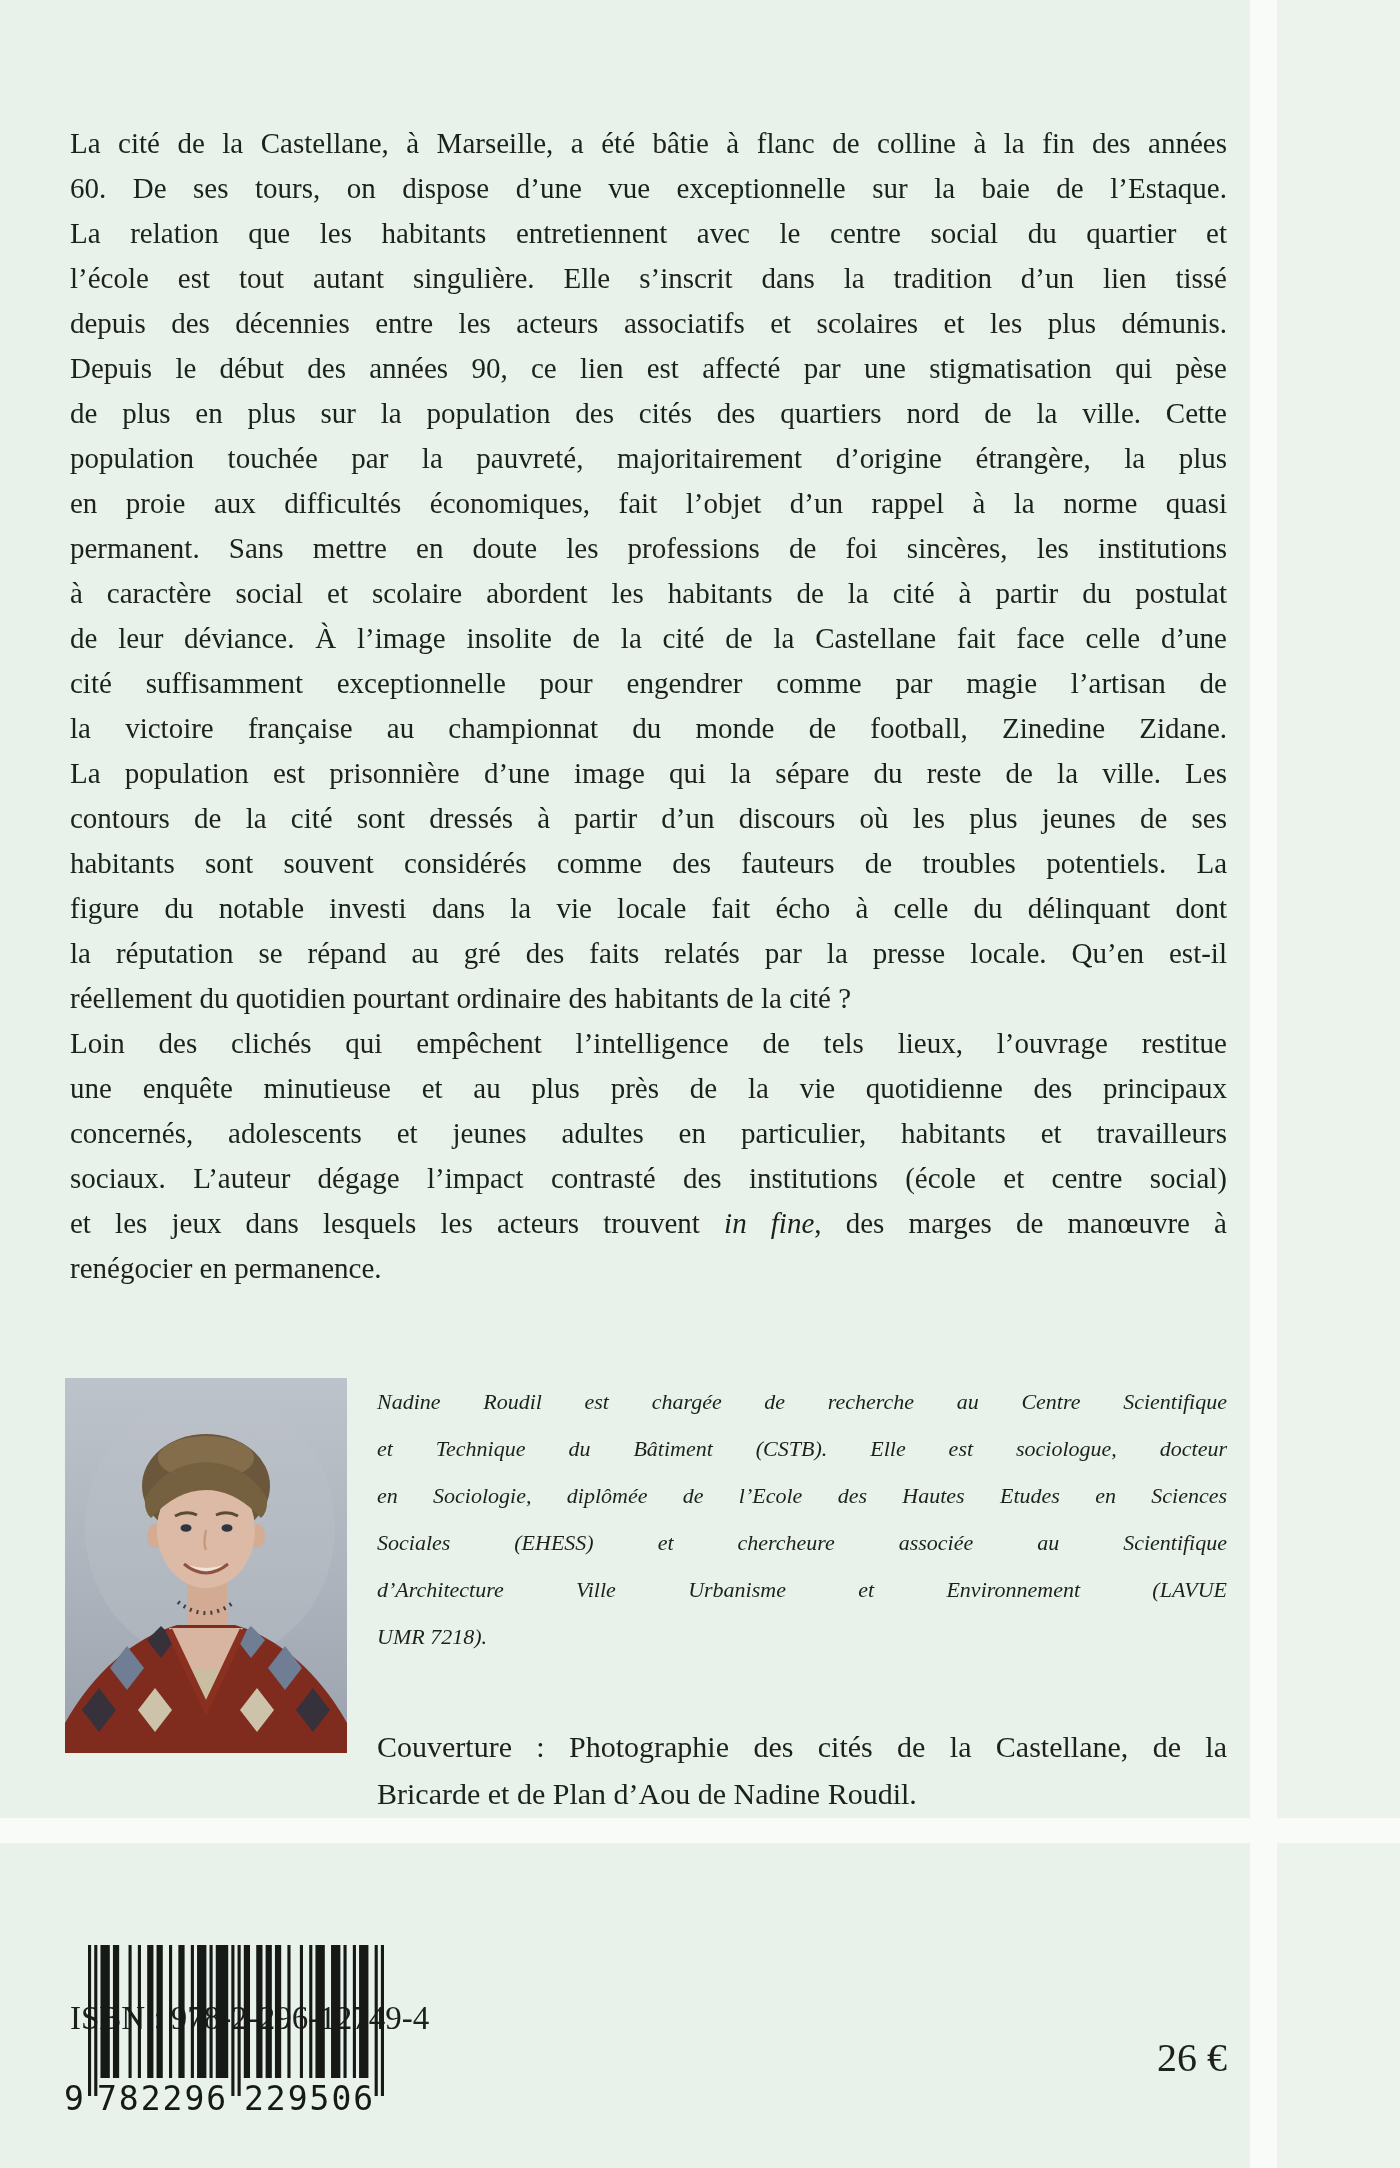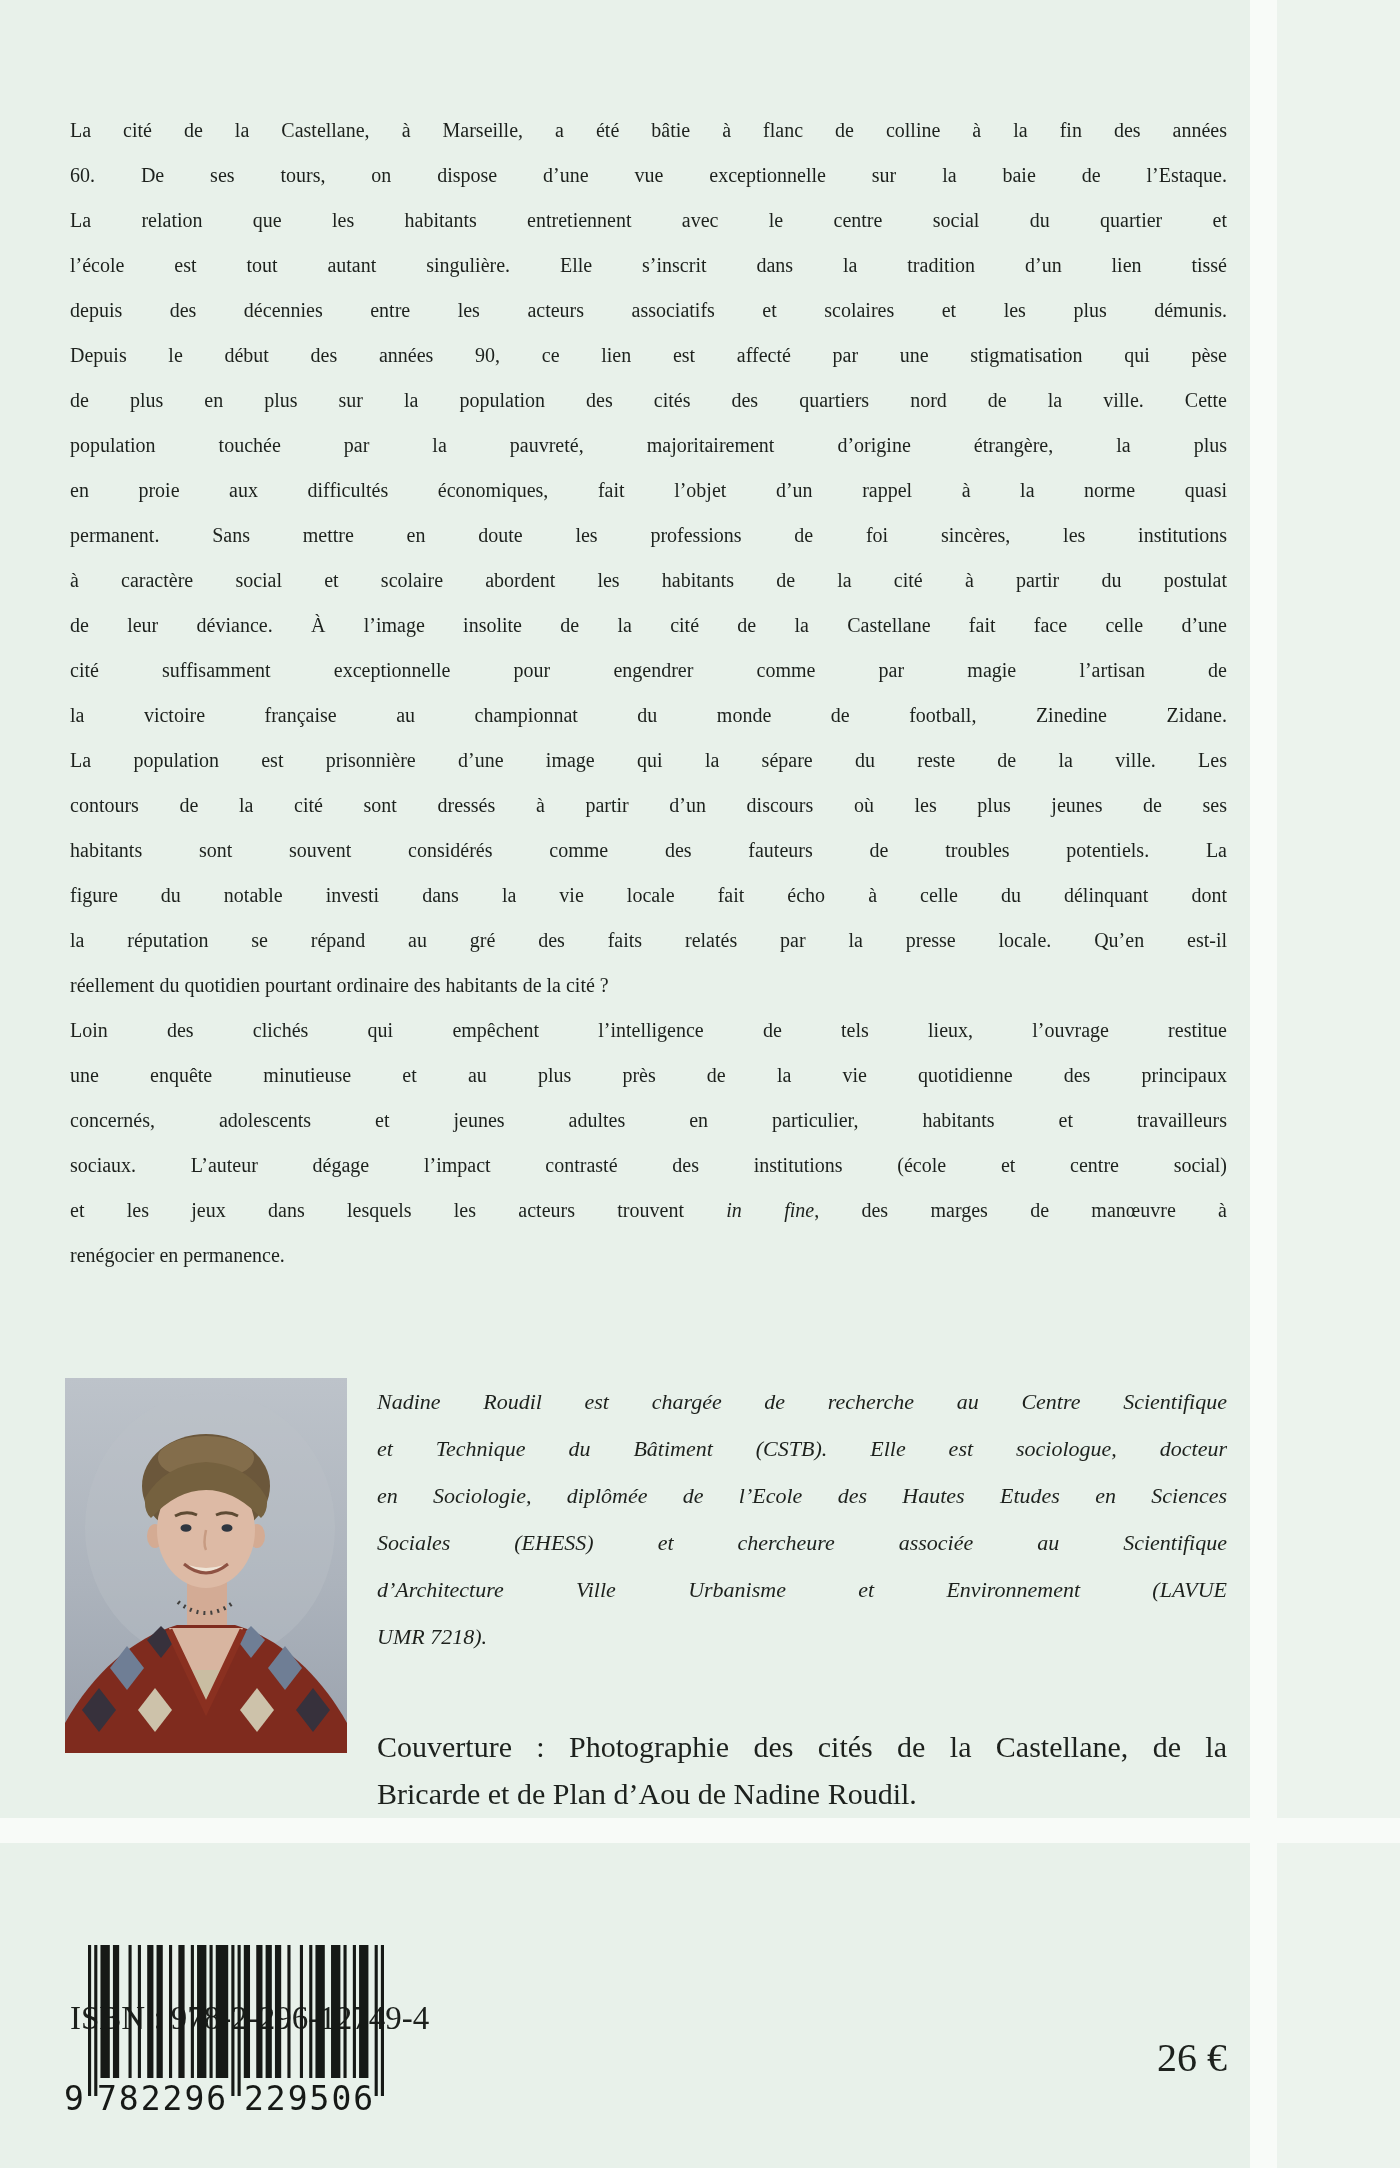"La cité de la Castellane," .synopsis { font-size: 20px -> 29px; top: 108px -> 121px }
